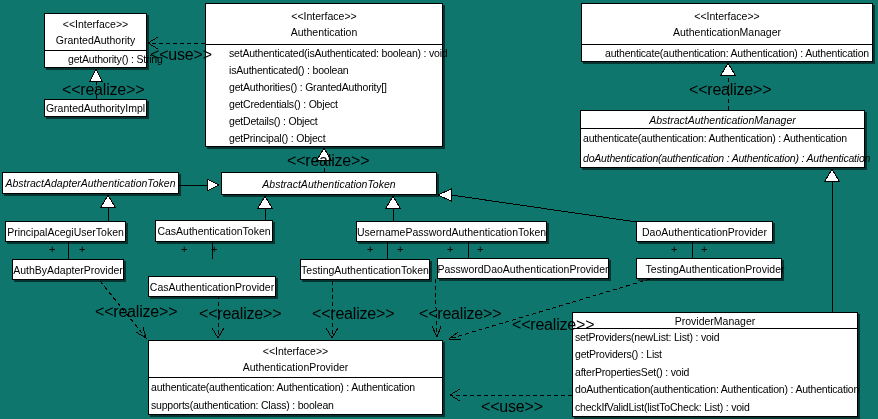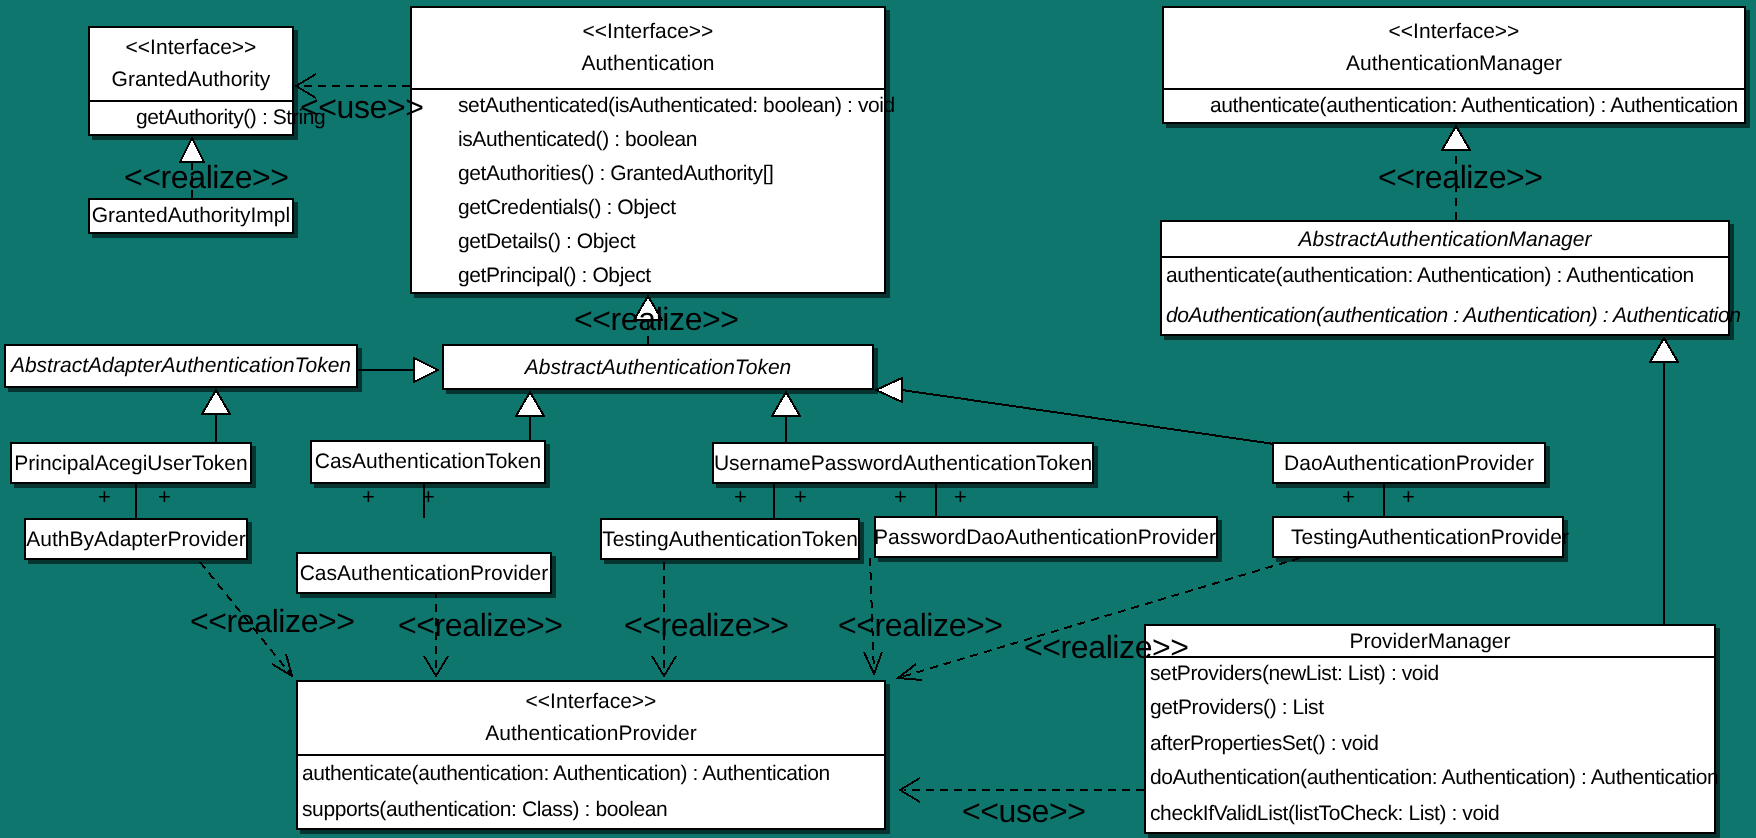"PasswordDaoAuthenticationProvider" div.cls { justify-content: flex-end -> none }
